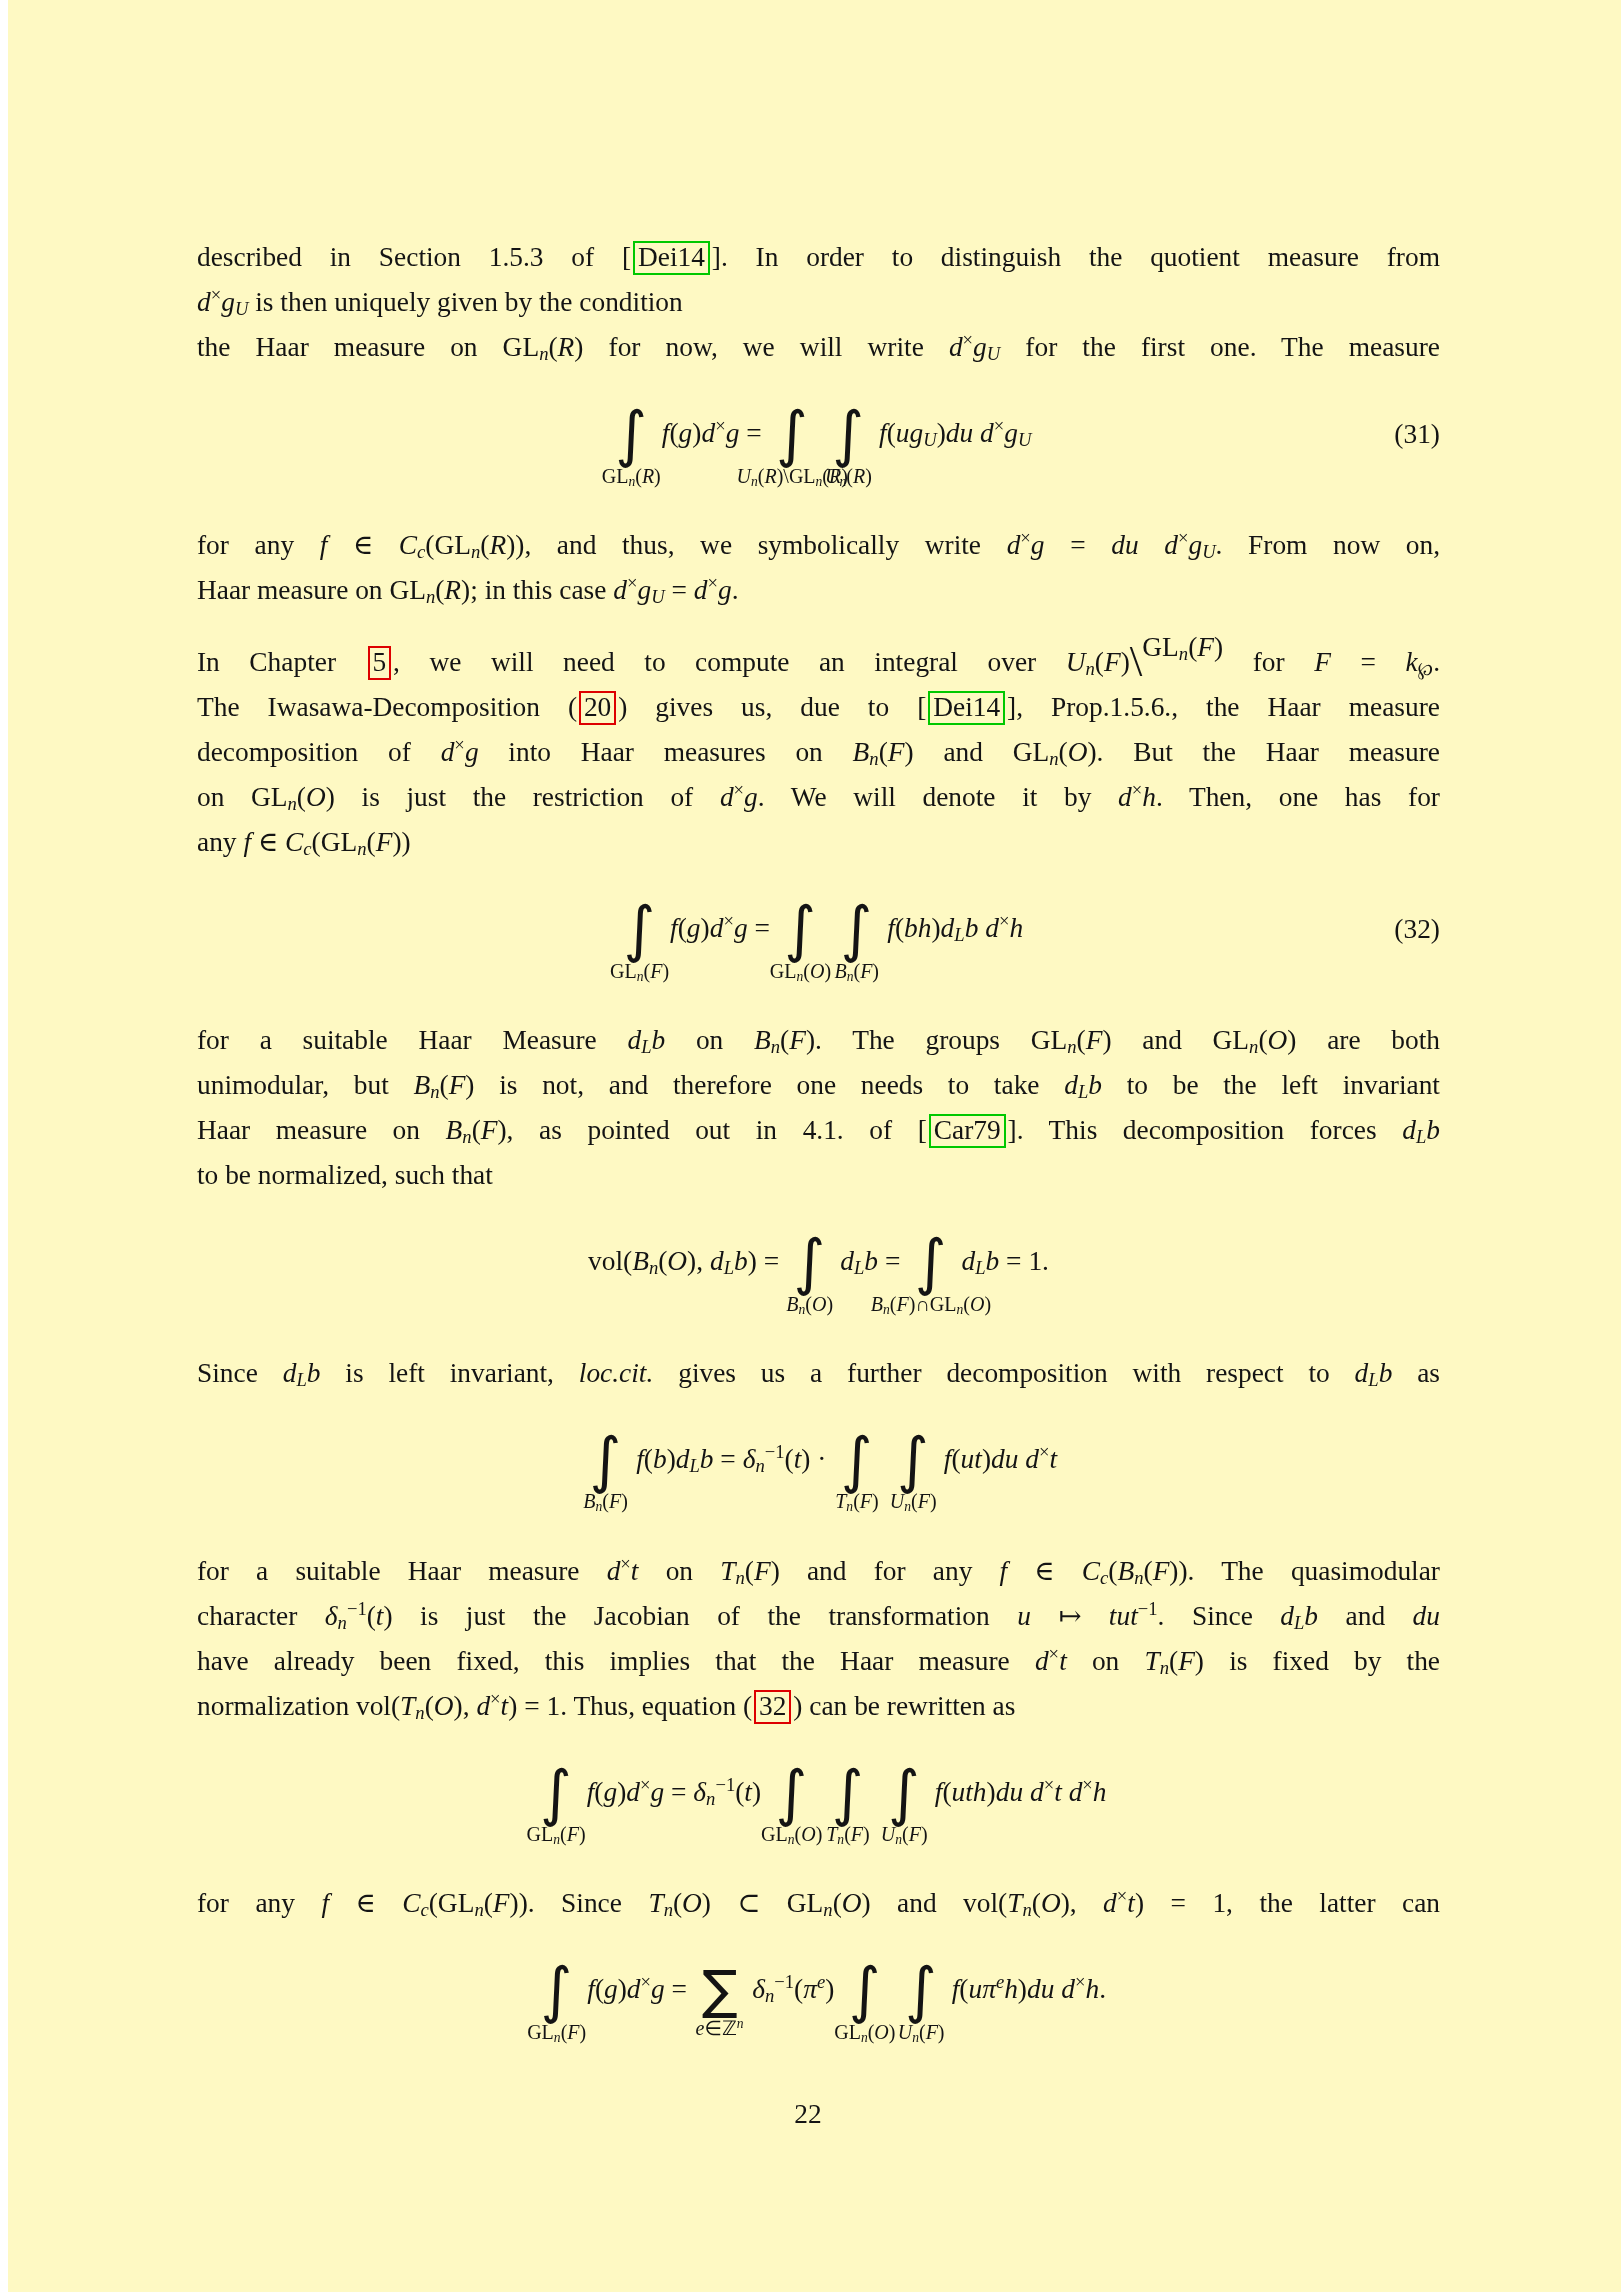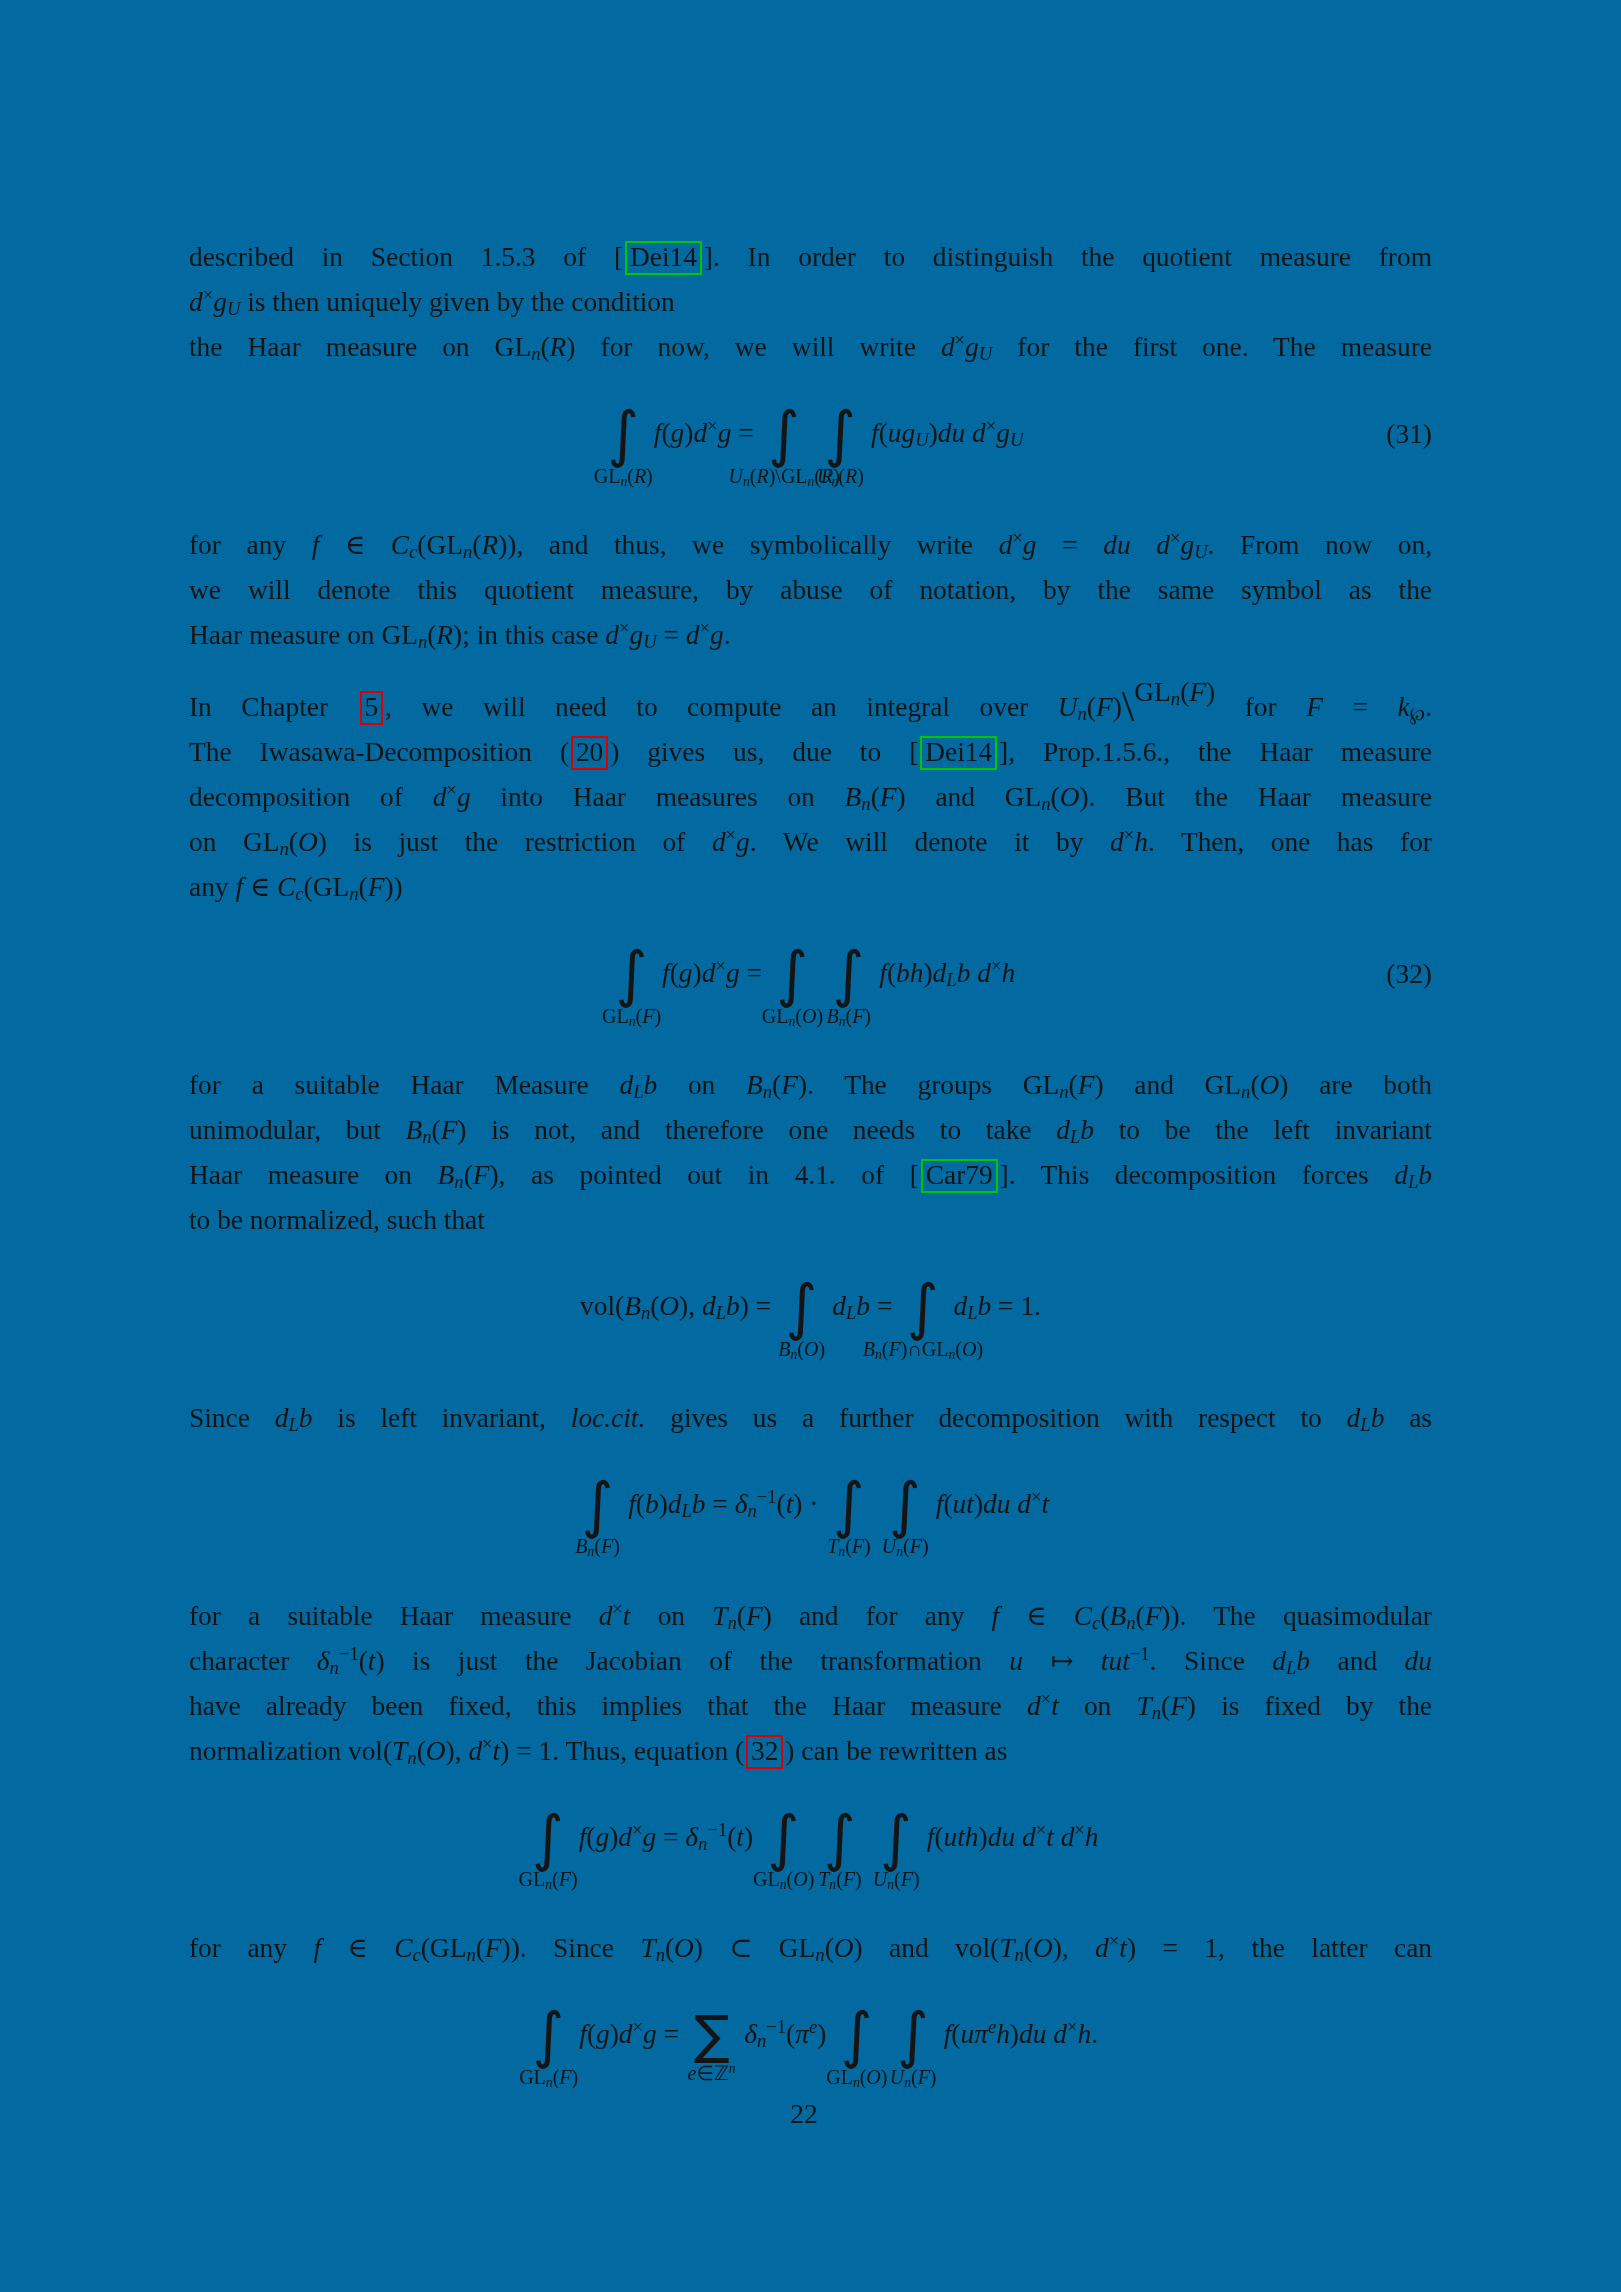"described in Section 1.5.3 of" .page { background: #0369a1 -> #fef9c3; margin-left: none -> 8px }
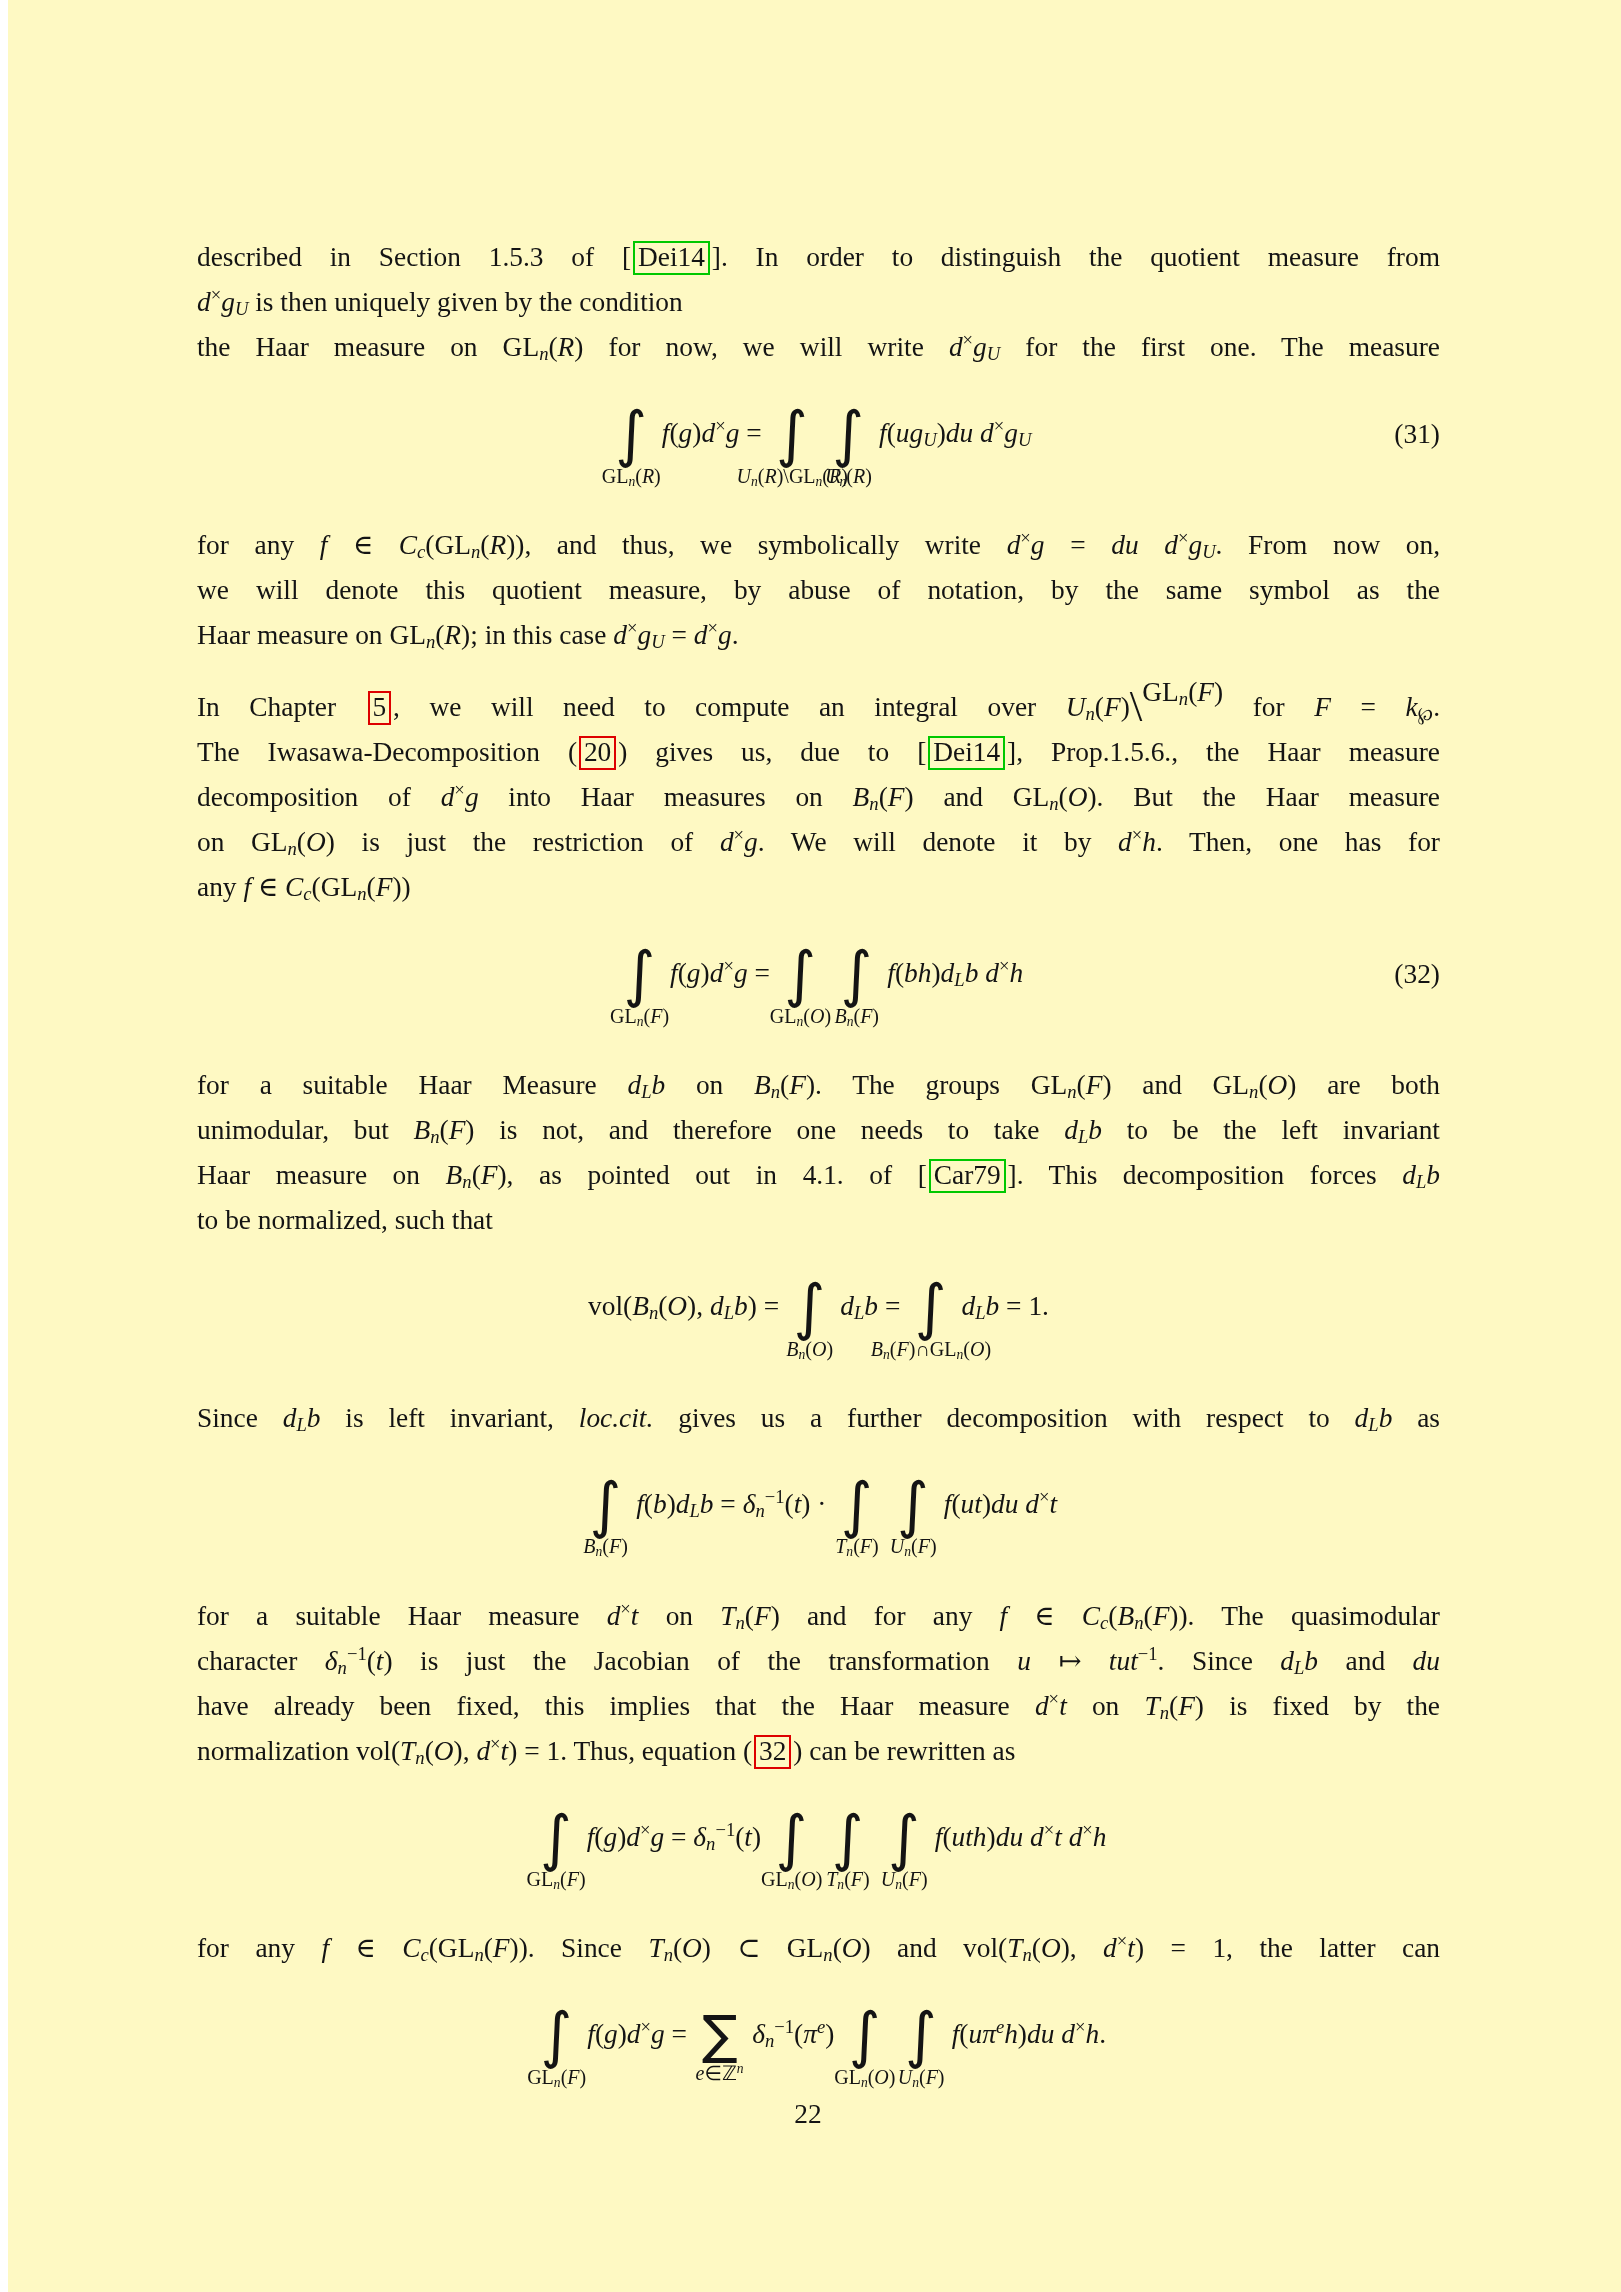"we will denote this quotient" div.line { html: <div>we will denote this quotient measure, by abuse of notation, by the same symbol as the</div> -> none }
